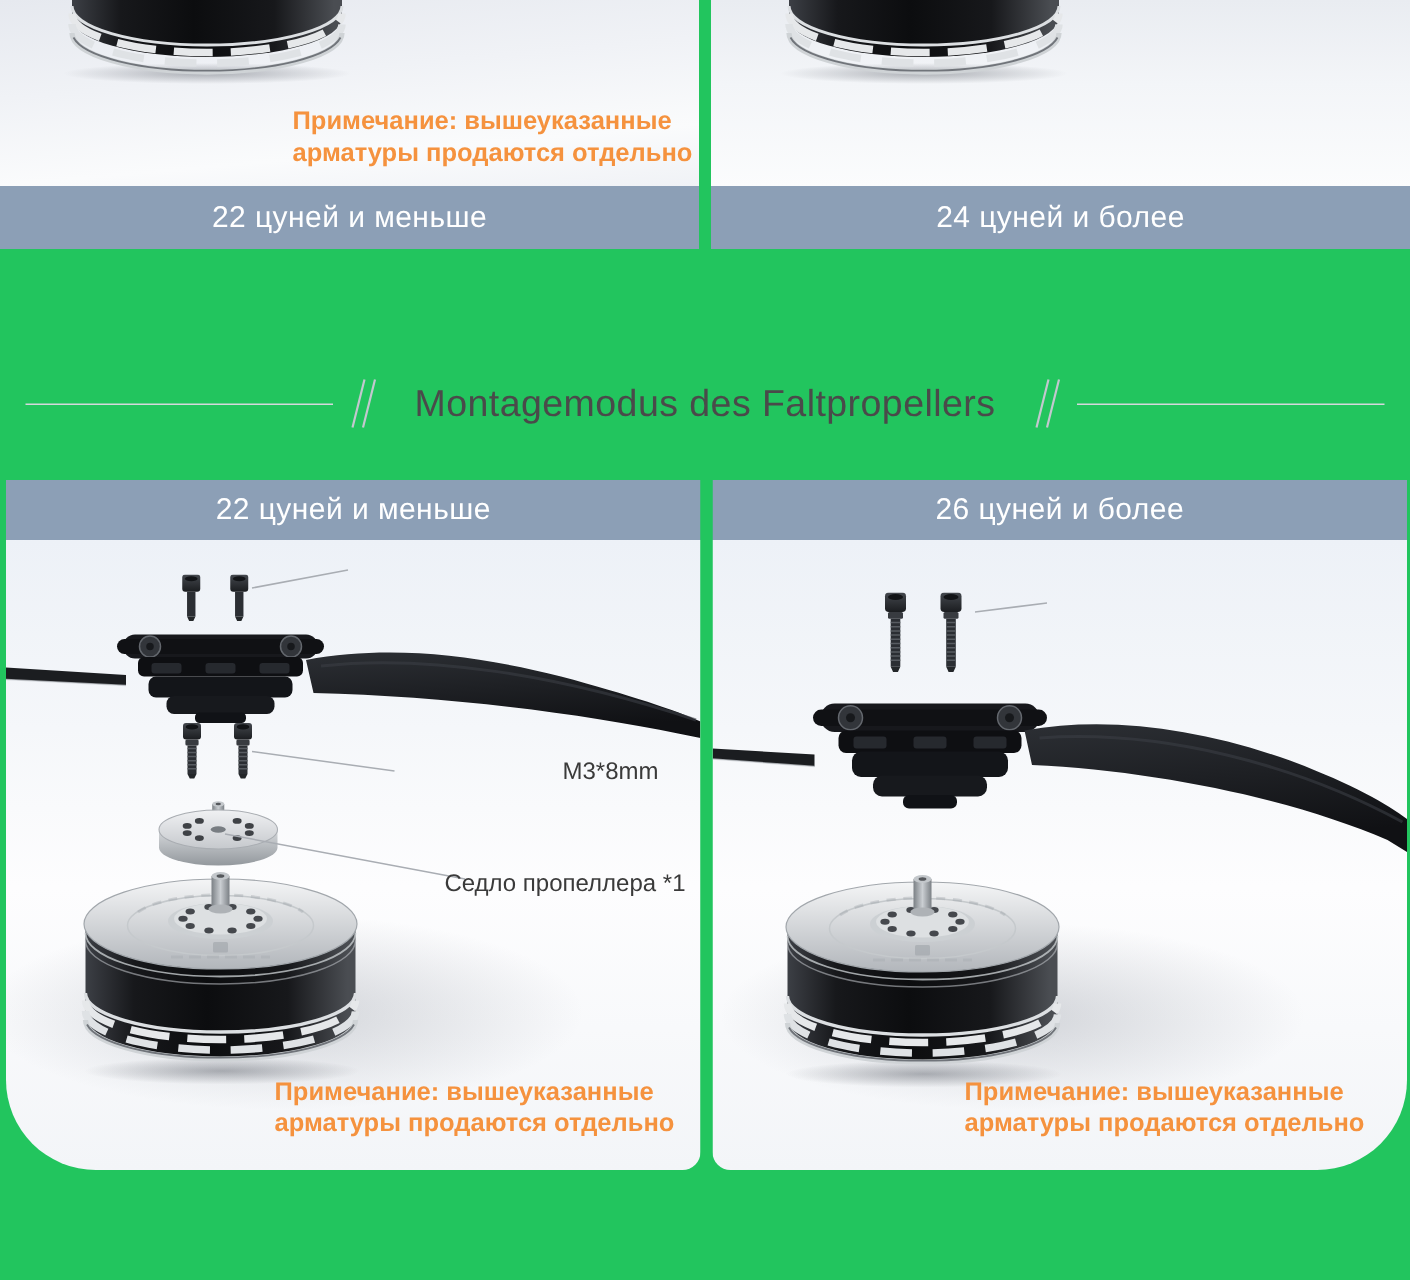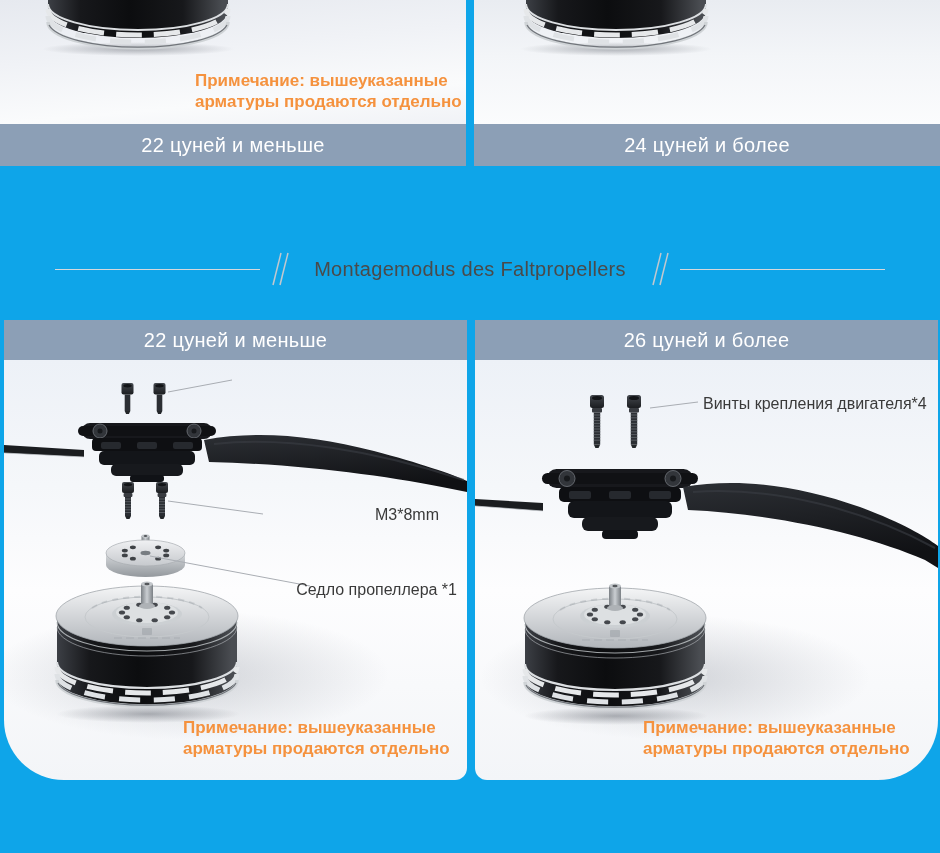"Примечание: вышеуказанные" .page { background: #0ea5e9 -> #22c55e }
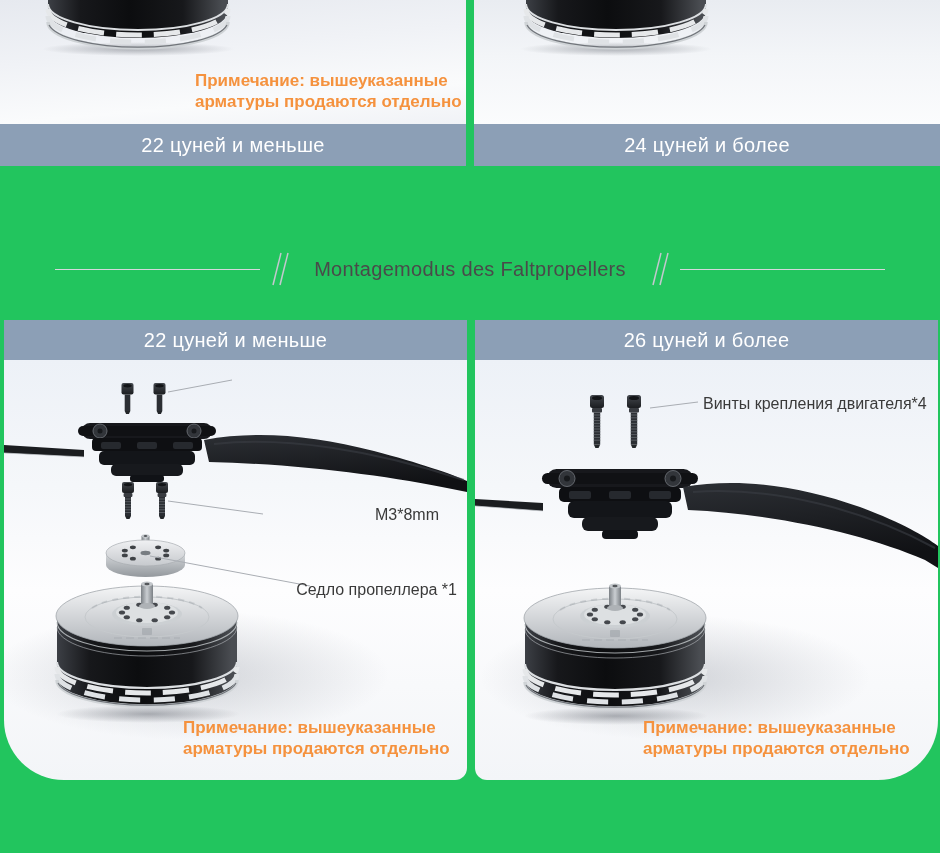"Montagemodus des Faltpropellers" .heading-title { font-size: 20px -> 25px }
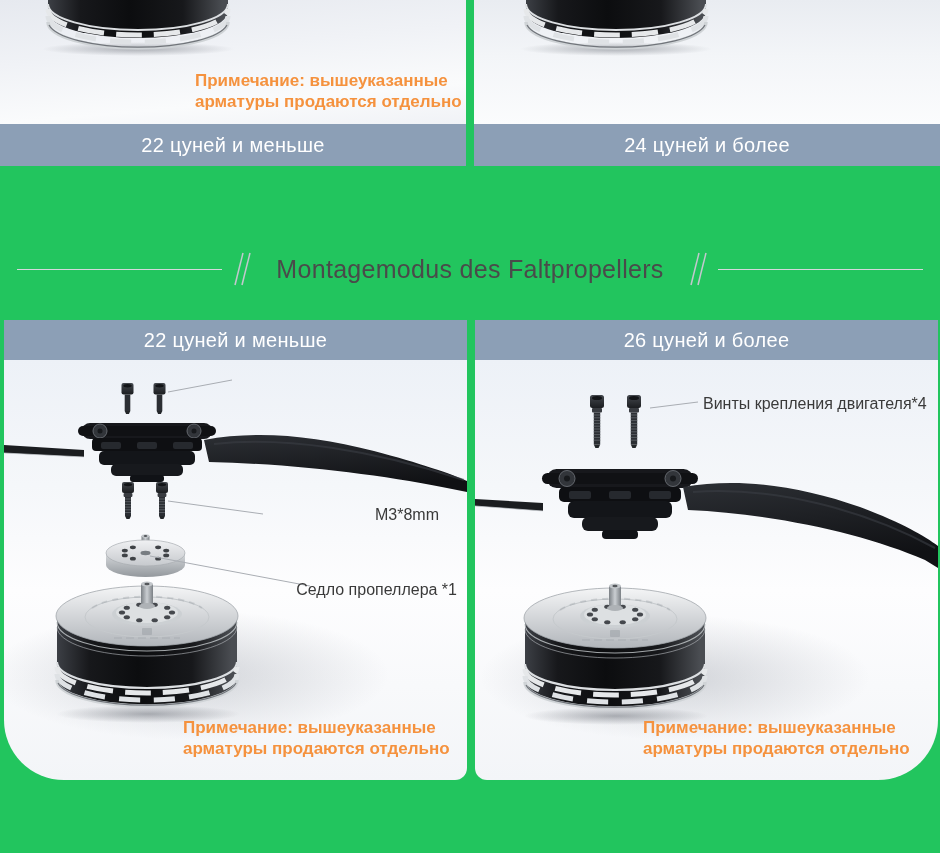"Винты крепления двигателя*4" div.label { html: <div> <span>Винты крепления двигателя*4</span> </div> -> none }
